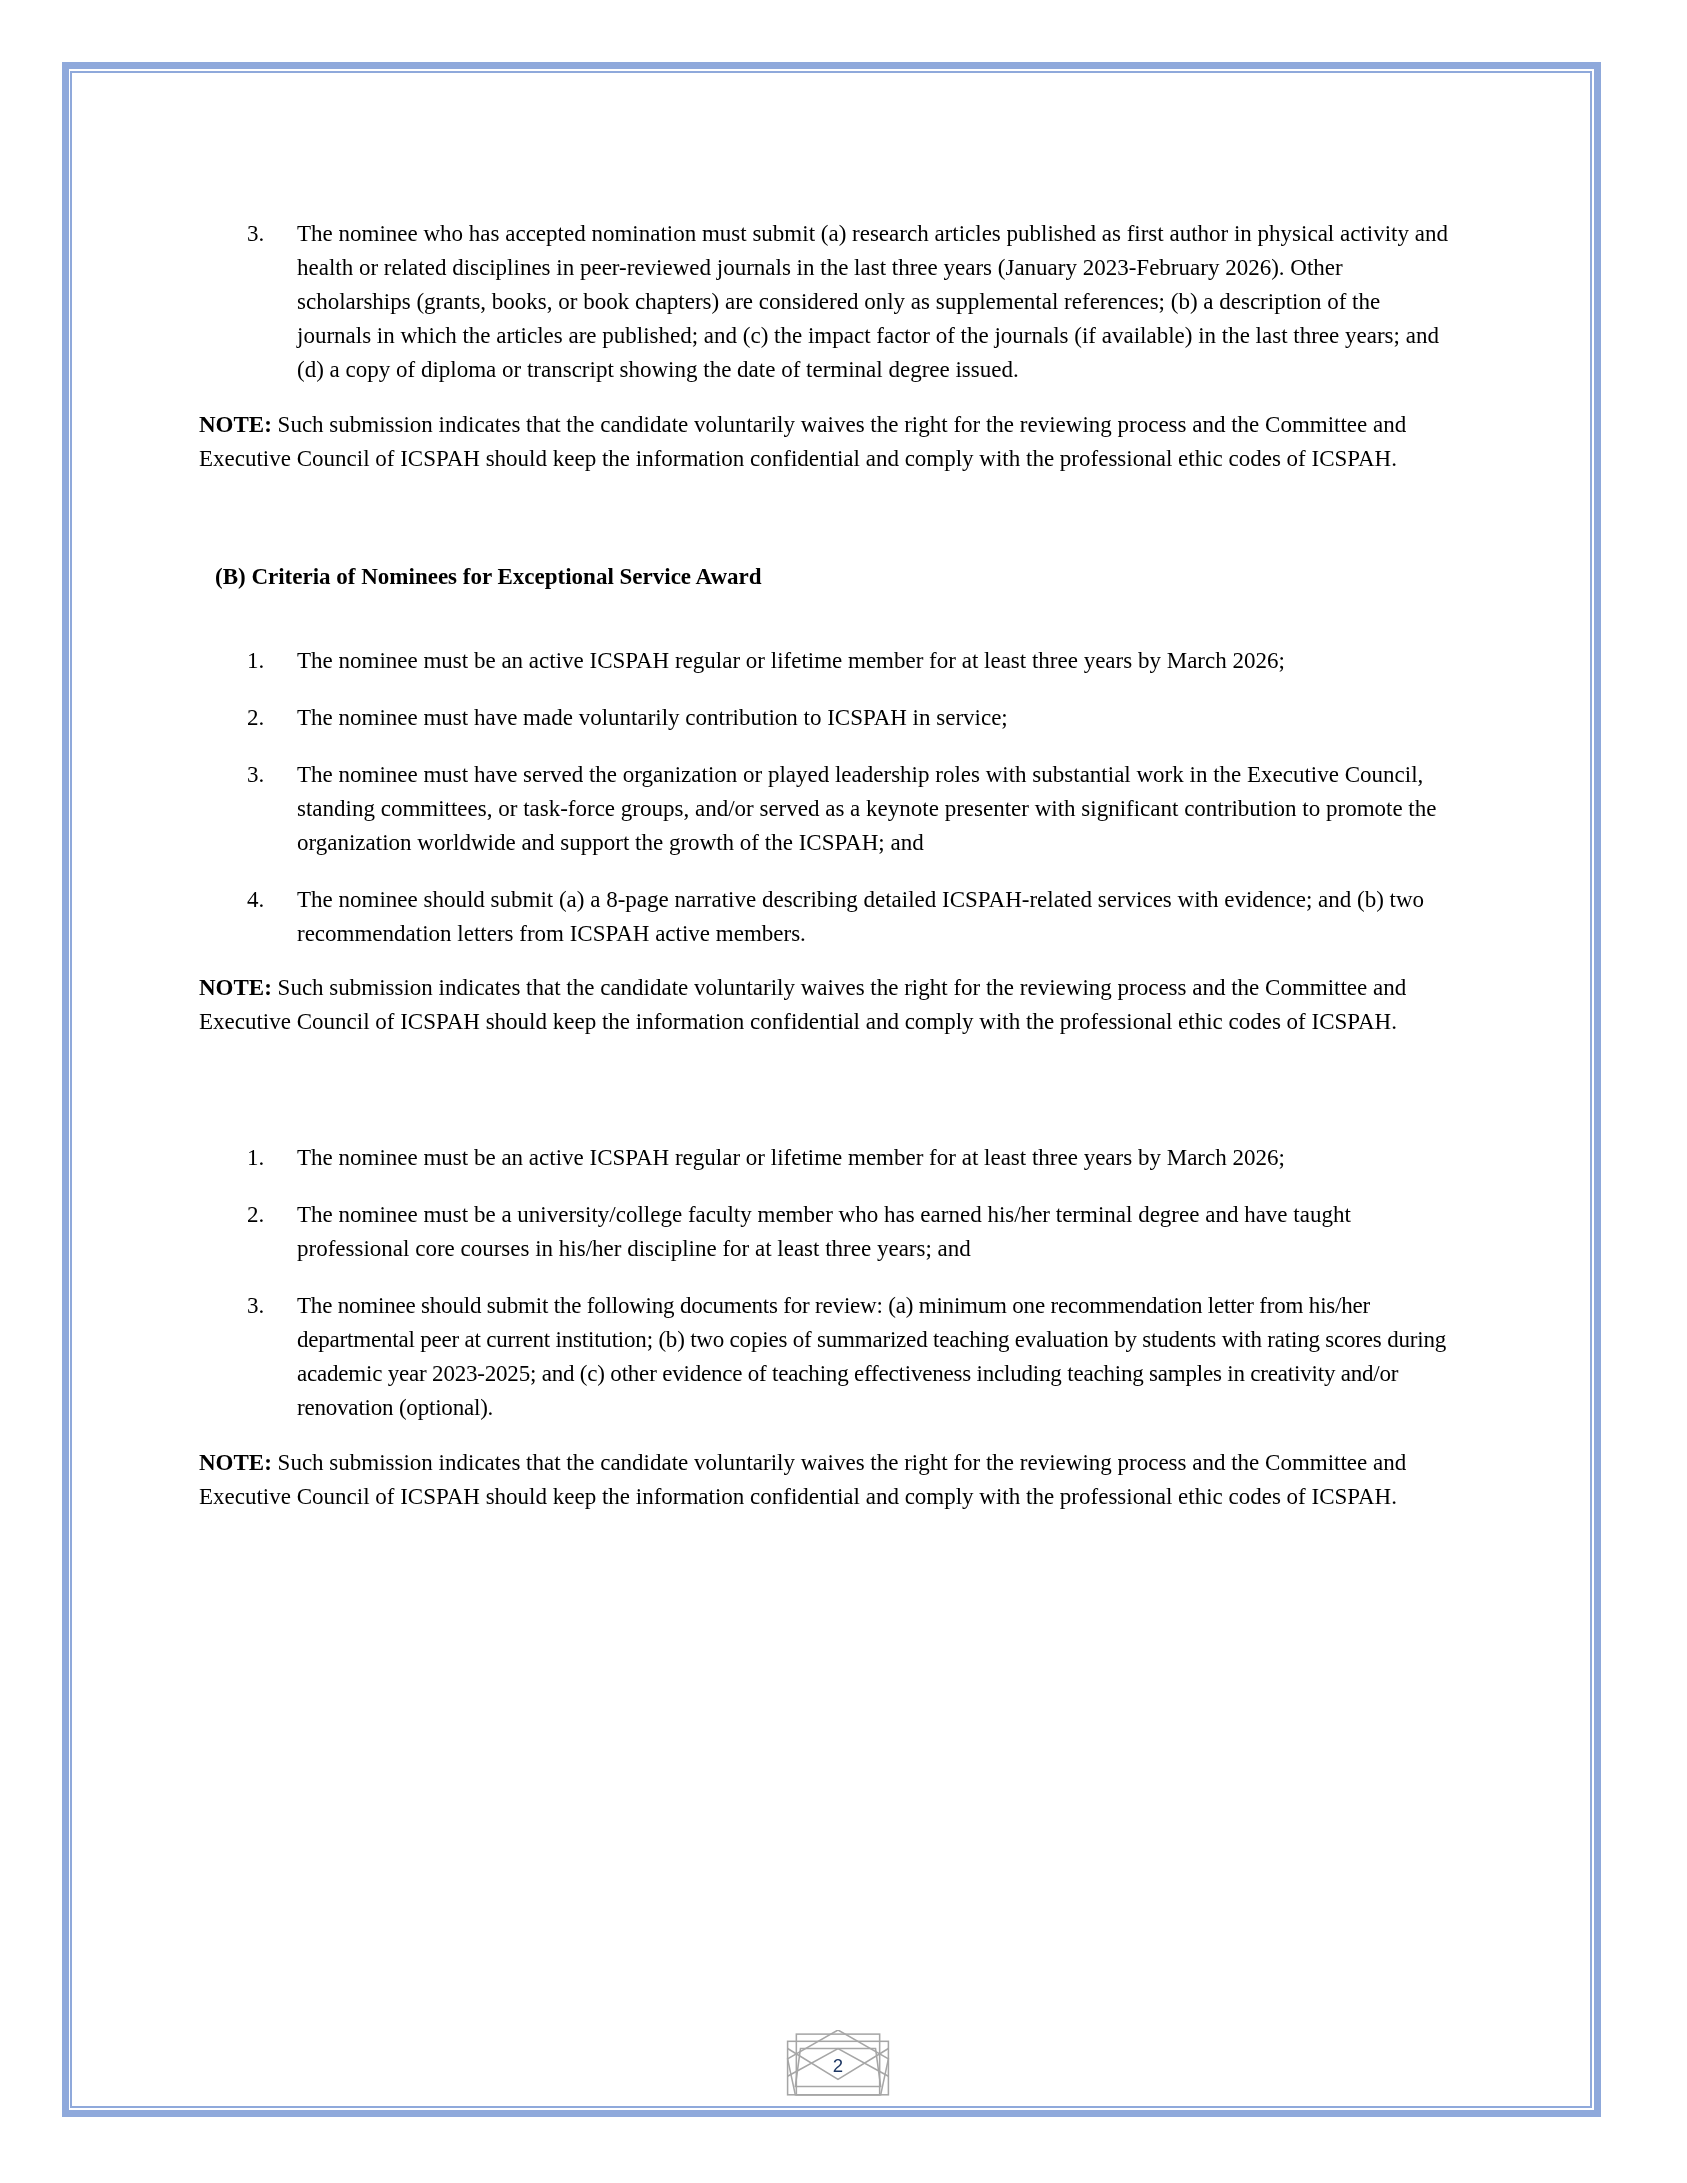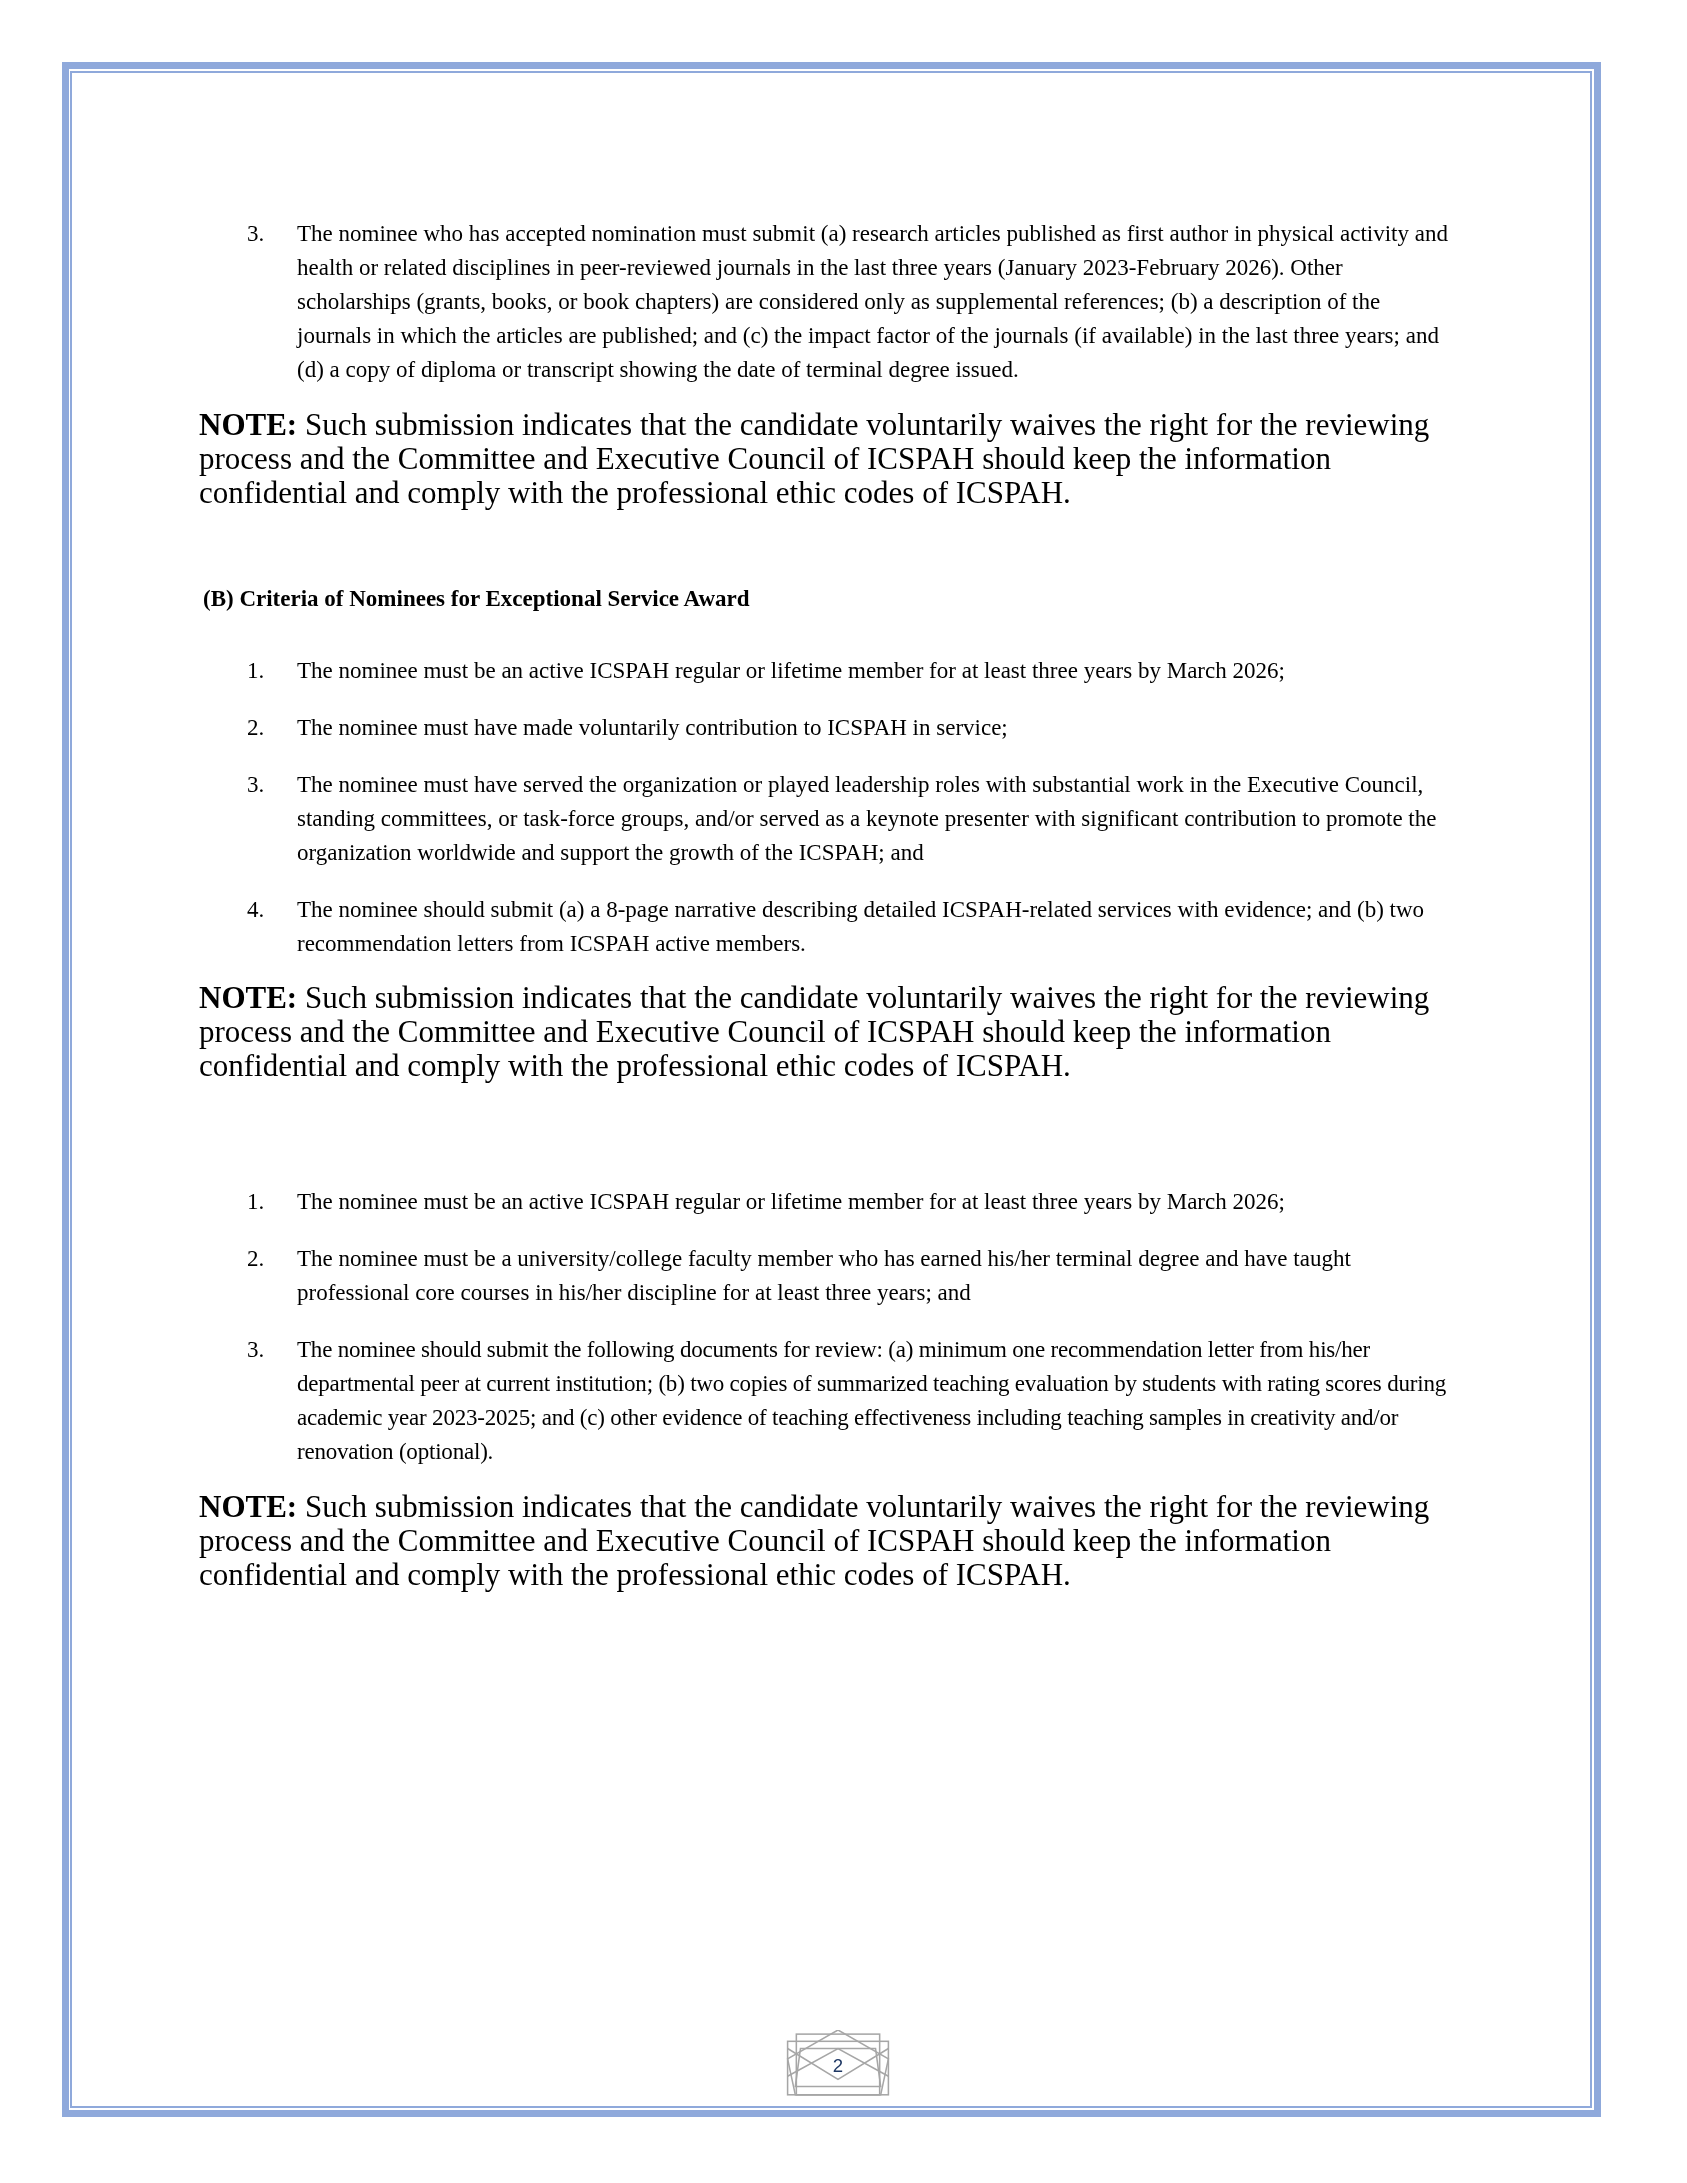"NOTE: Such submission indicates that" .note { font-size: 31px -> 23px }
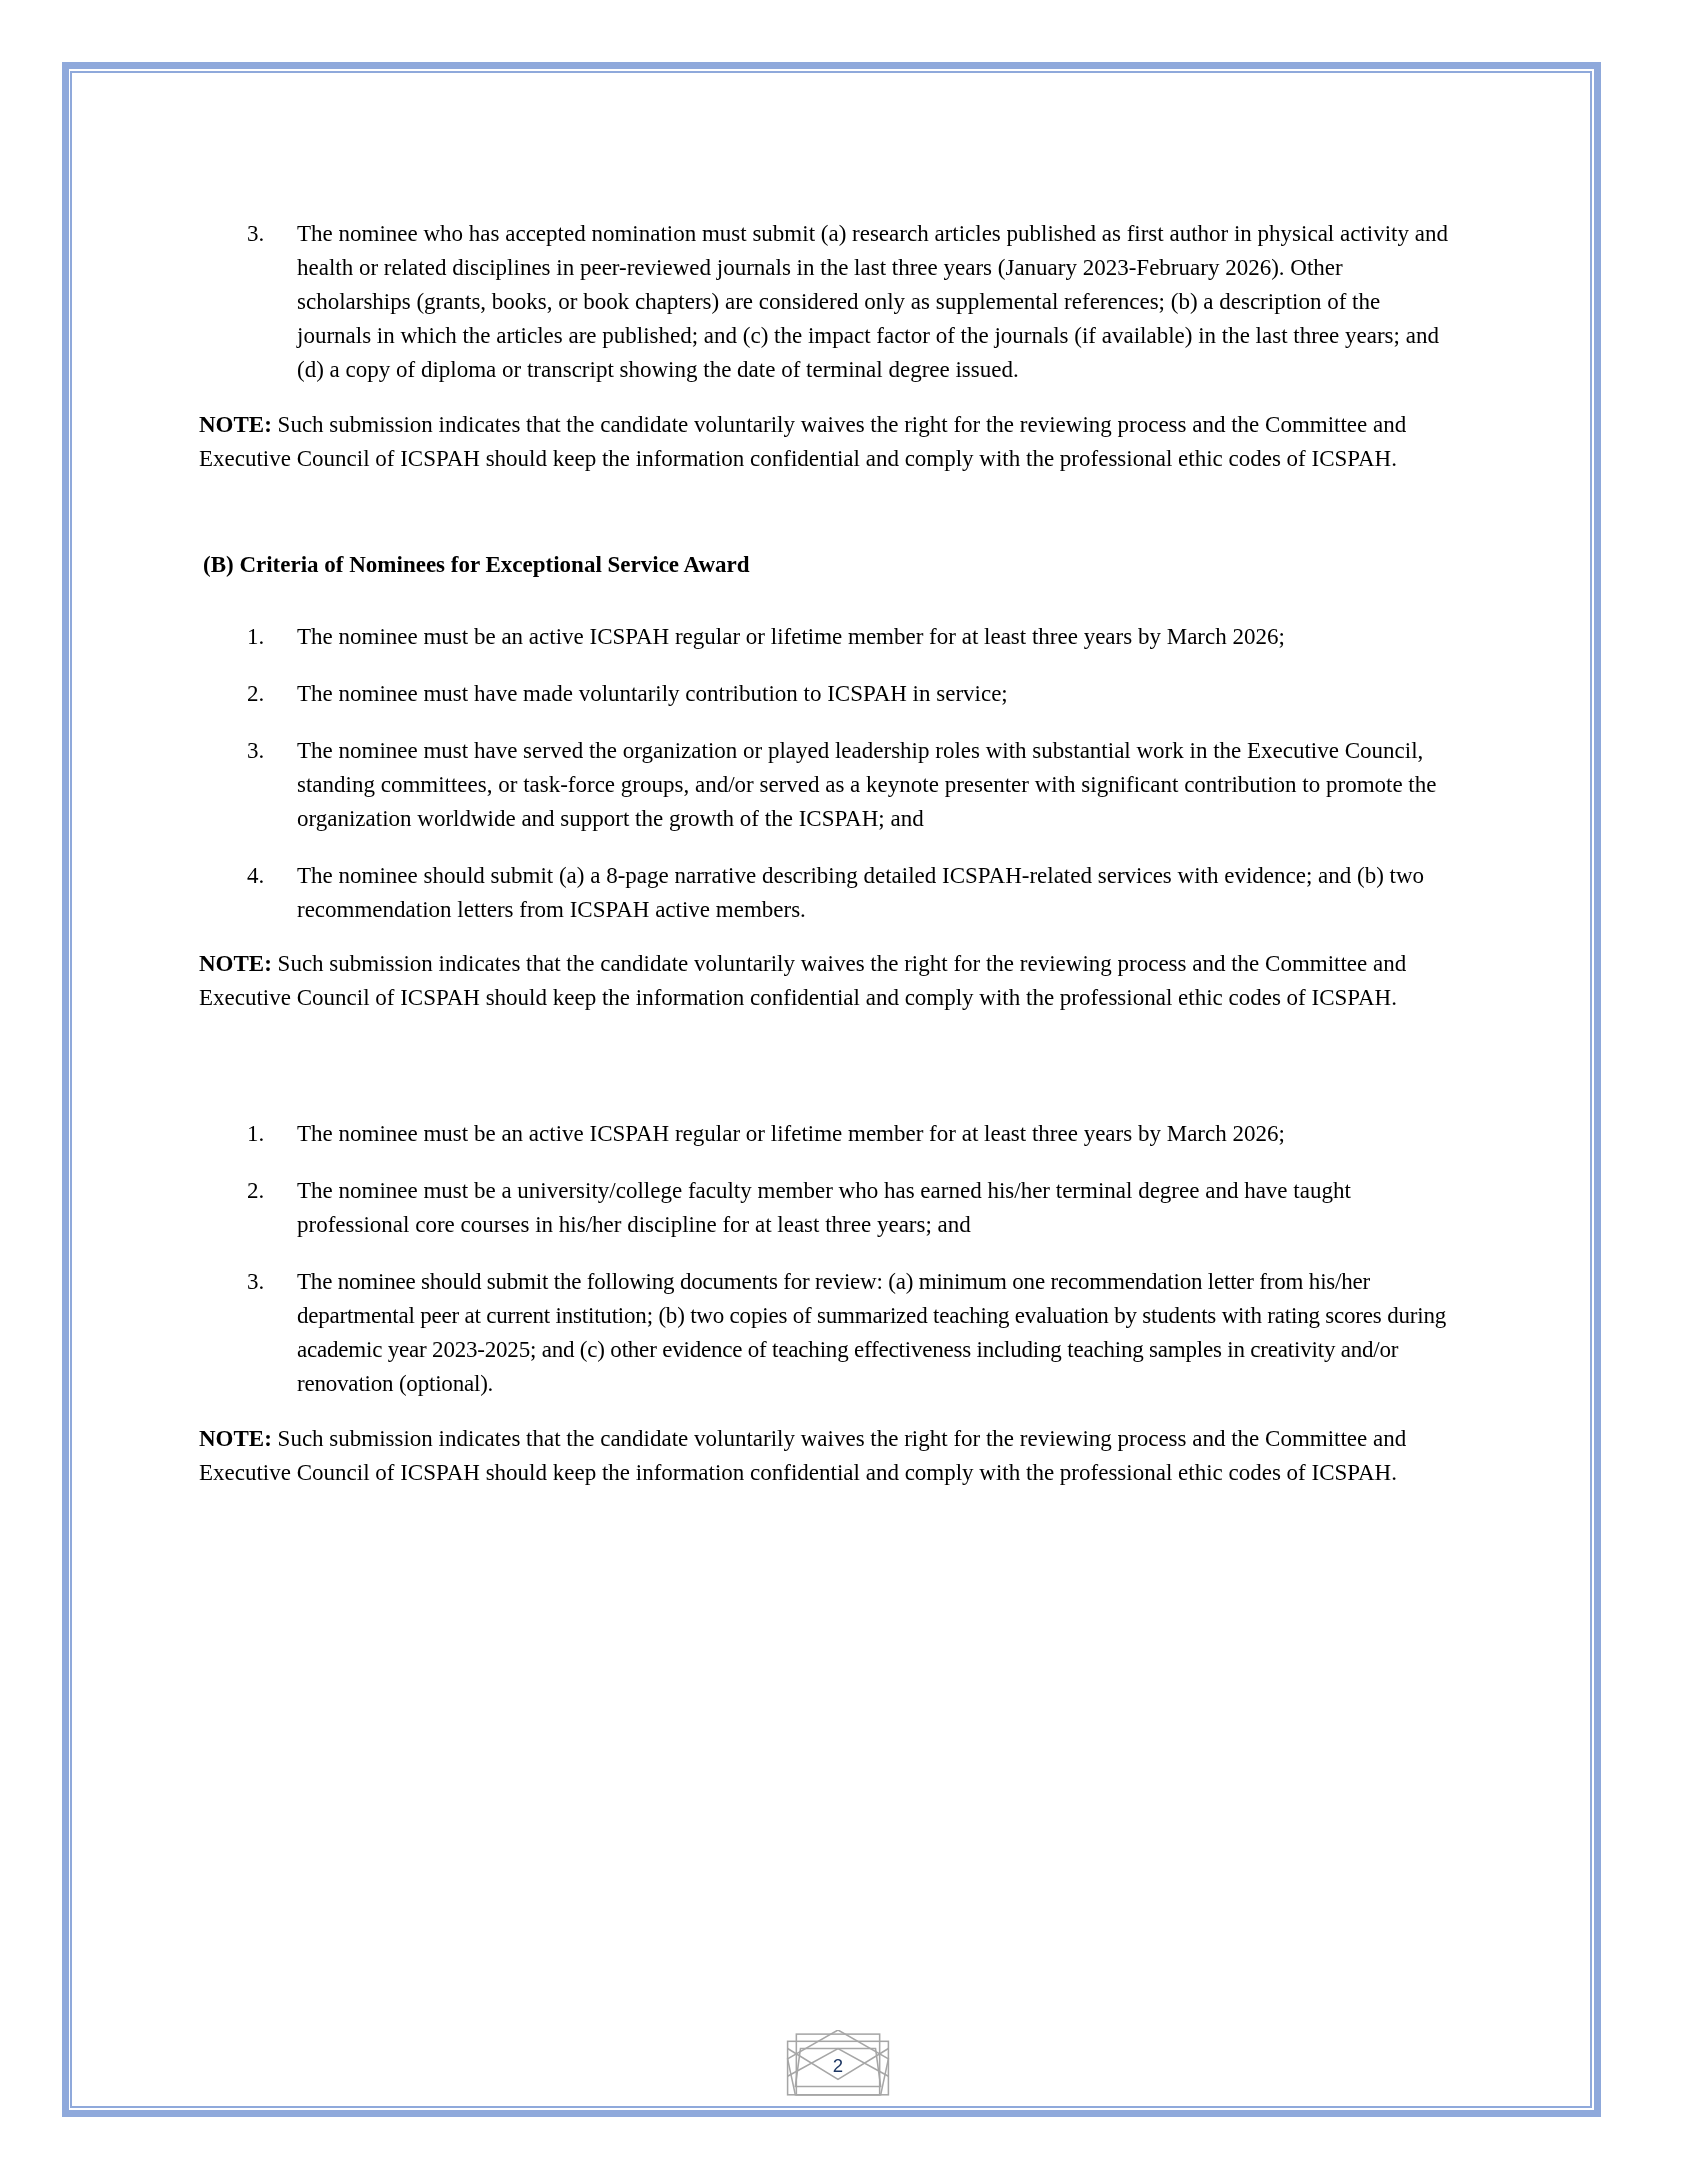"(B) Criteria of Nominees for" .heading { margin: 4px -> 16px }
